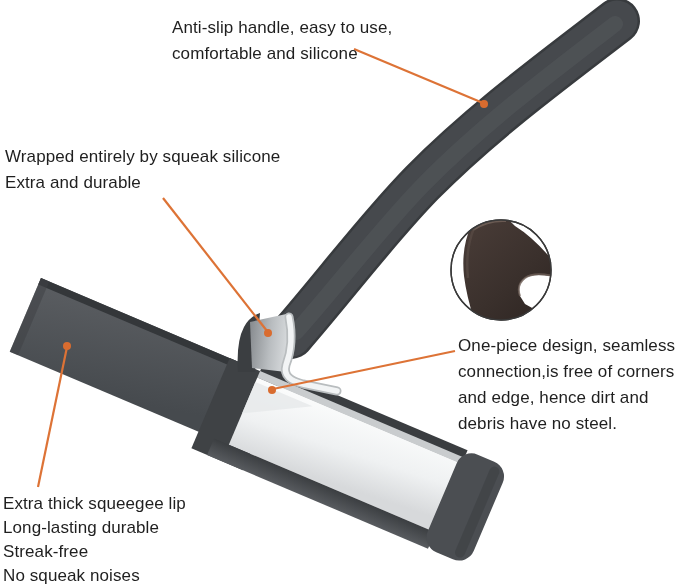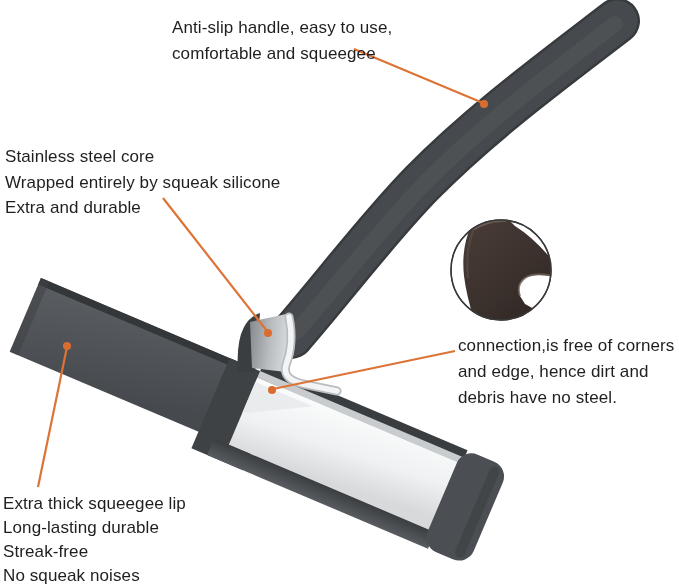"comfortable and squeegee" div.ln { text: squeegee -> silicone }
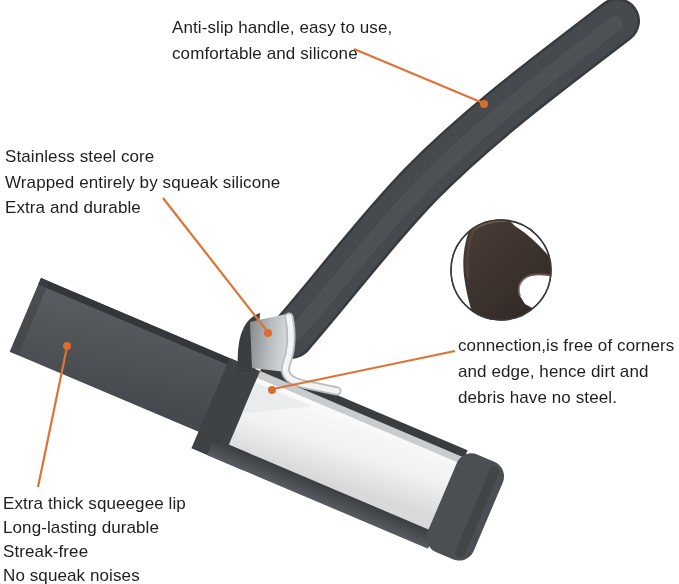"Stainless steel core" div.ln { html: <div>Stainless steel core</div> -> none }
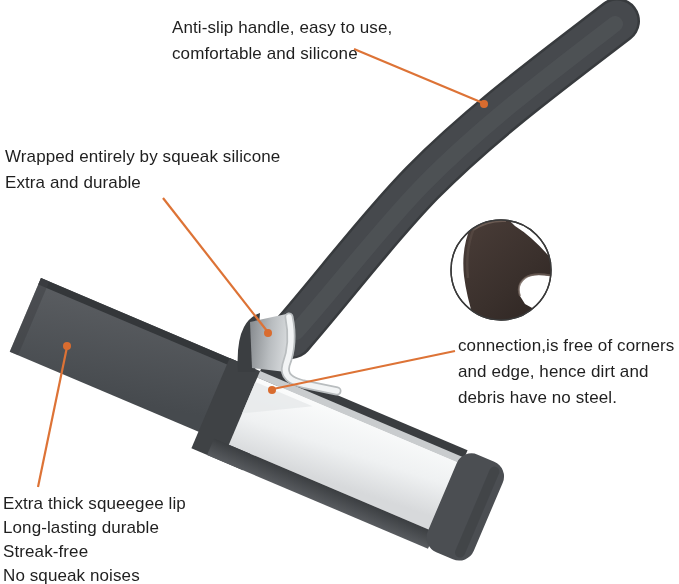"One-piece design, seamless" div.ln { html: none -> <div>One-piece design, seamless</div> }
